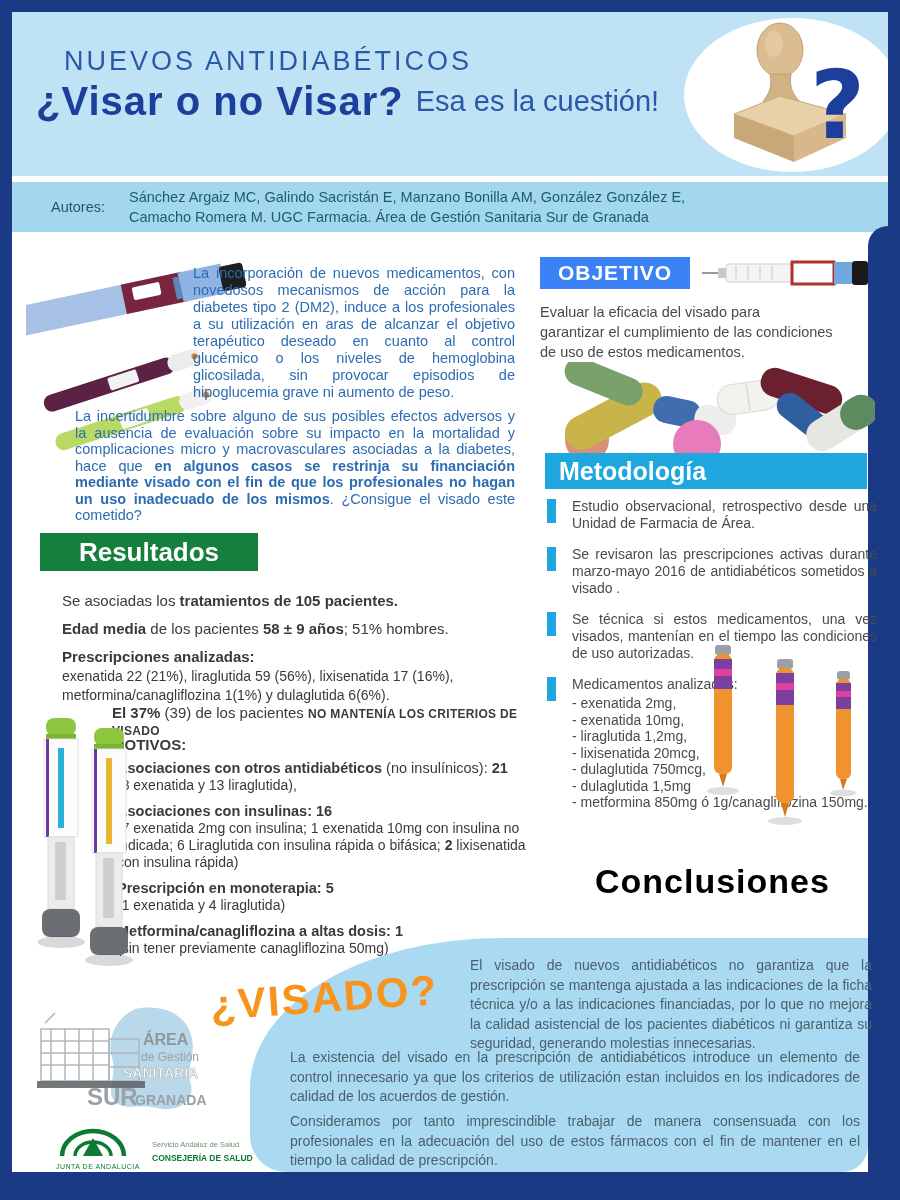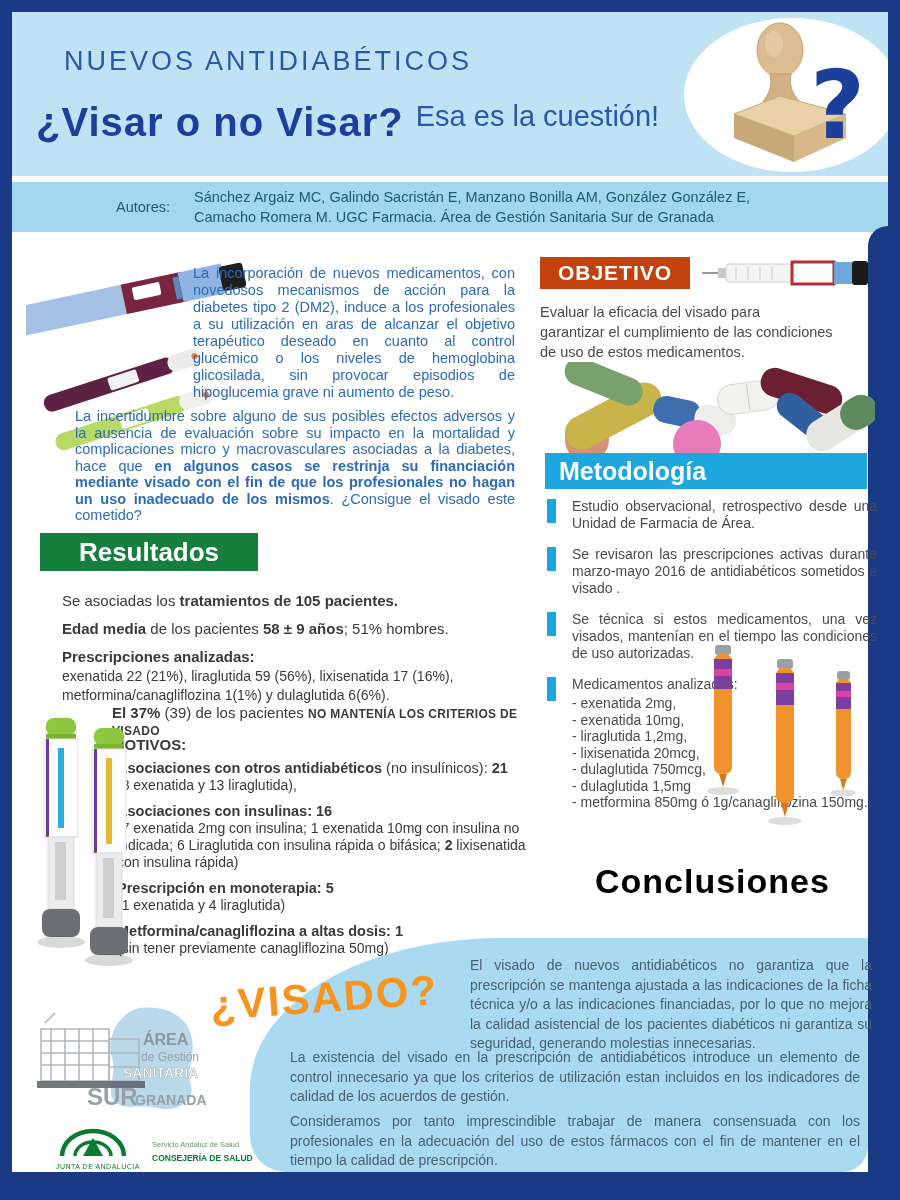"¿Visar o no Visar?" #title2 { align-items: flex-start -> center; top: 88px -> 67px }
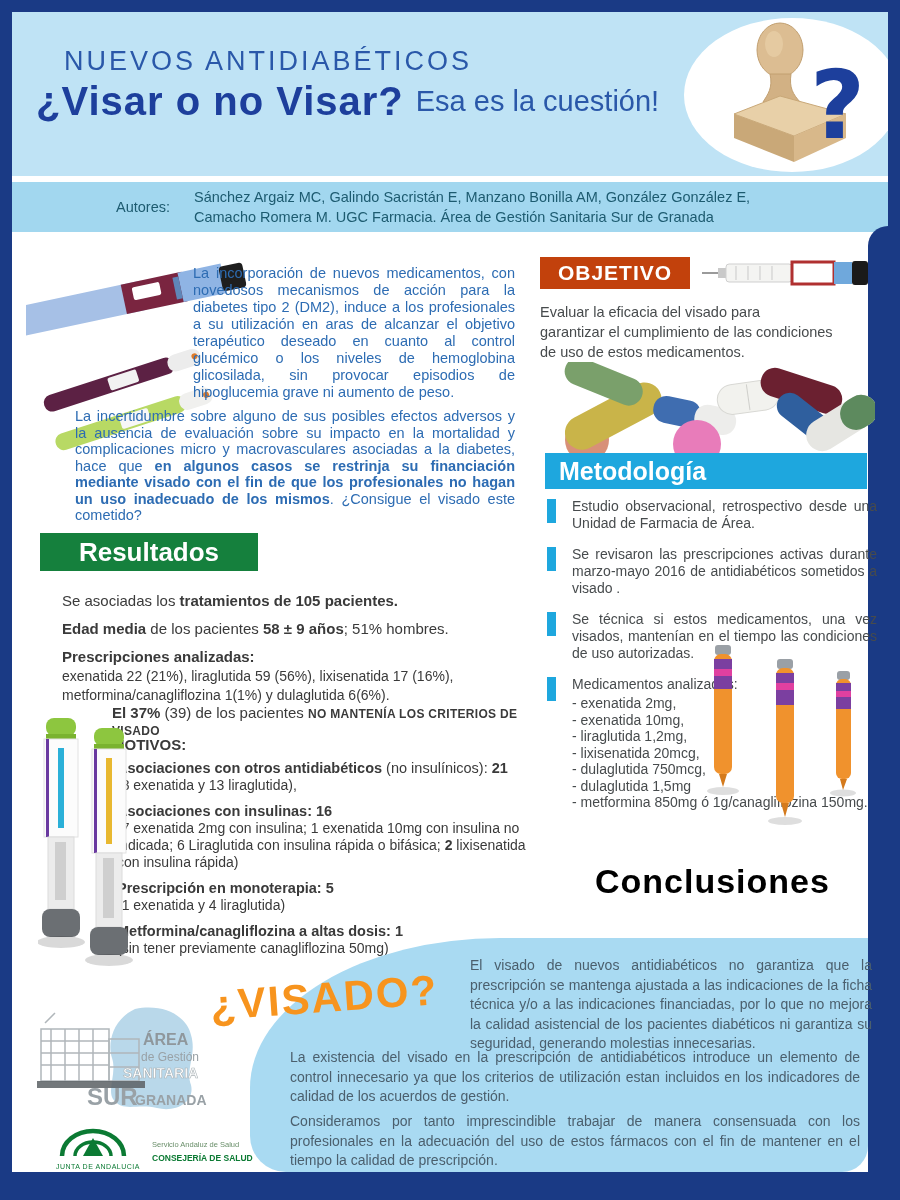"Autores:" #authors-band .lbl { margin-left: 104px -> 39px }
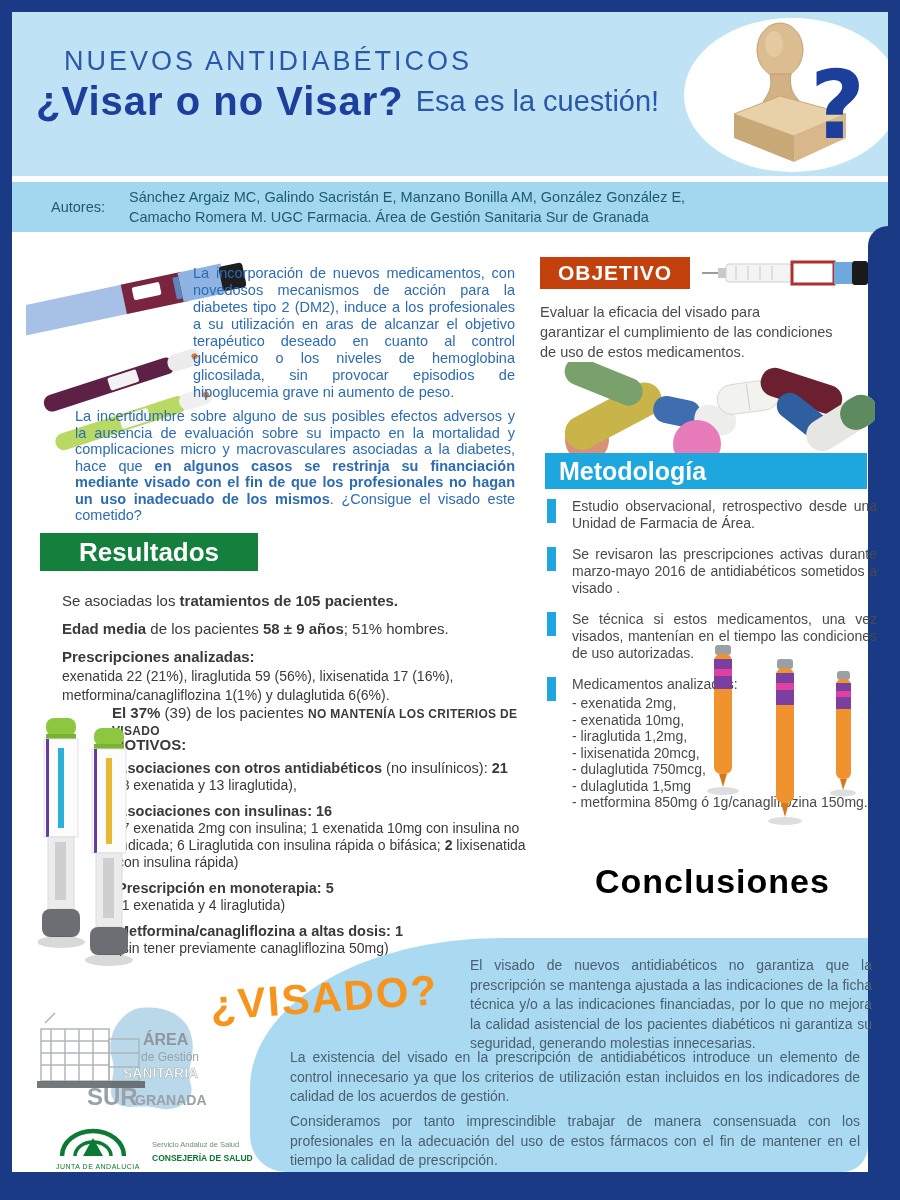"OBJETIVO" #obj-box { background: #c2410c -> #3b82f6 }
